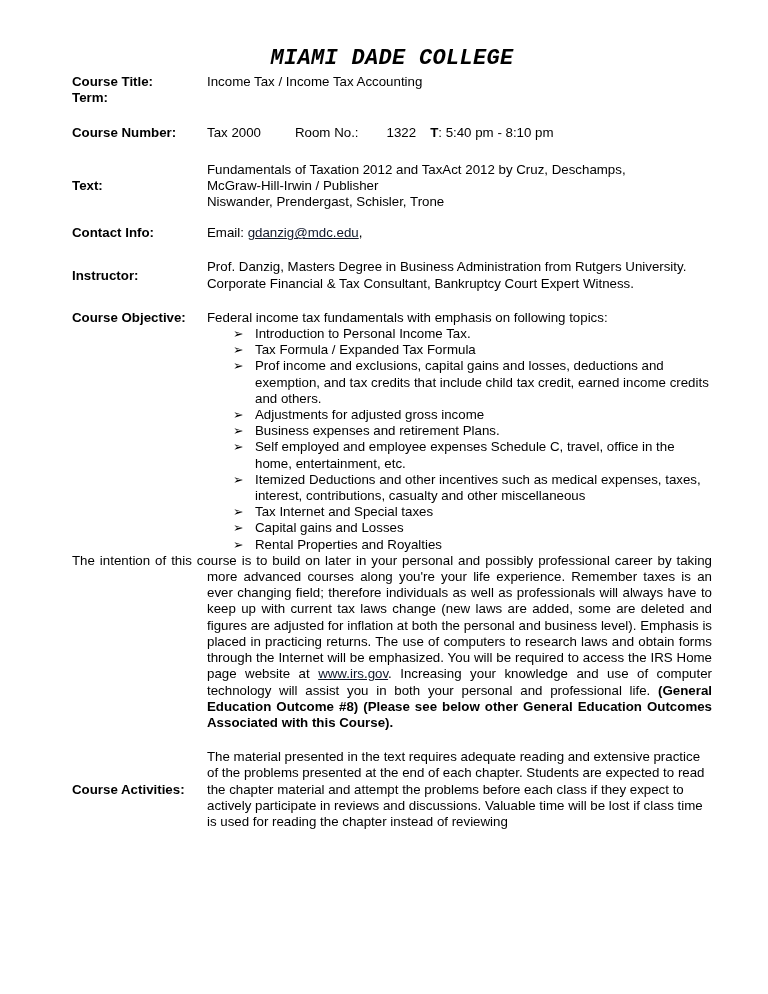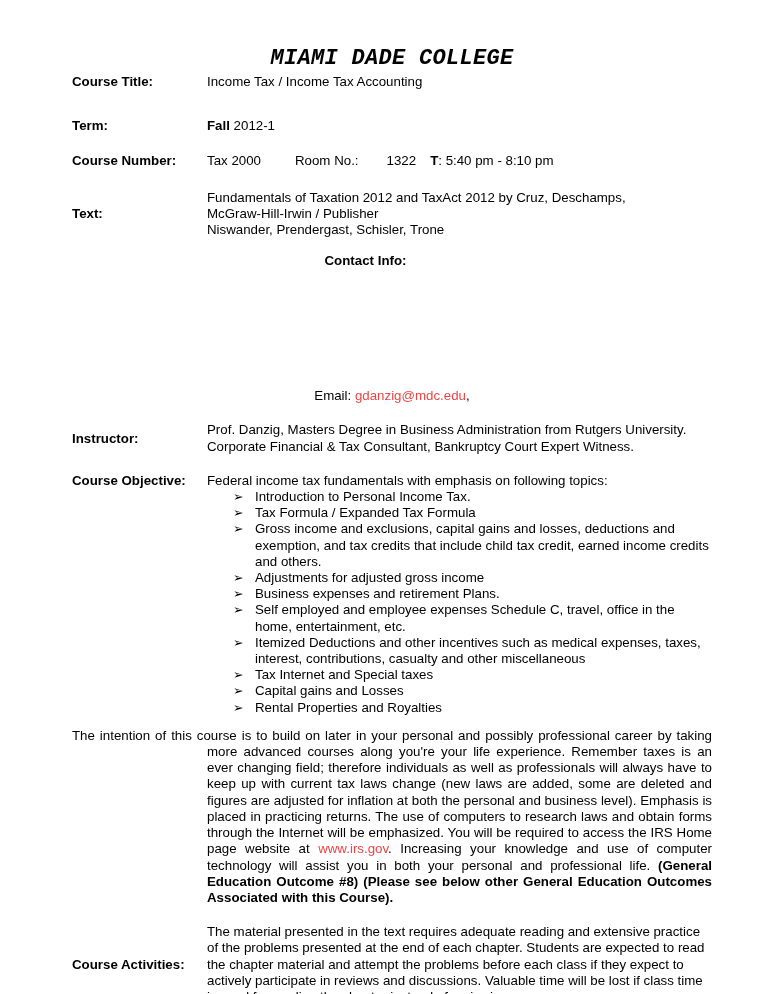"Term:" .mt16 { gap: none -> 12px; margin-top: 28px -> 0 }
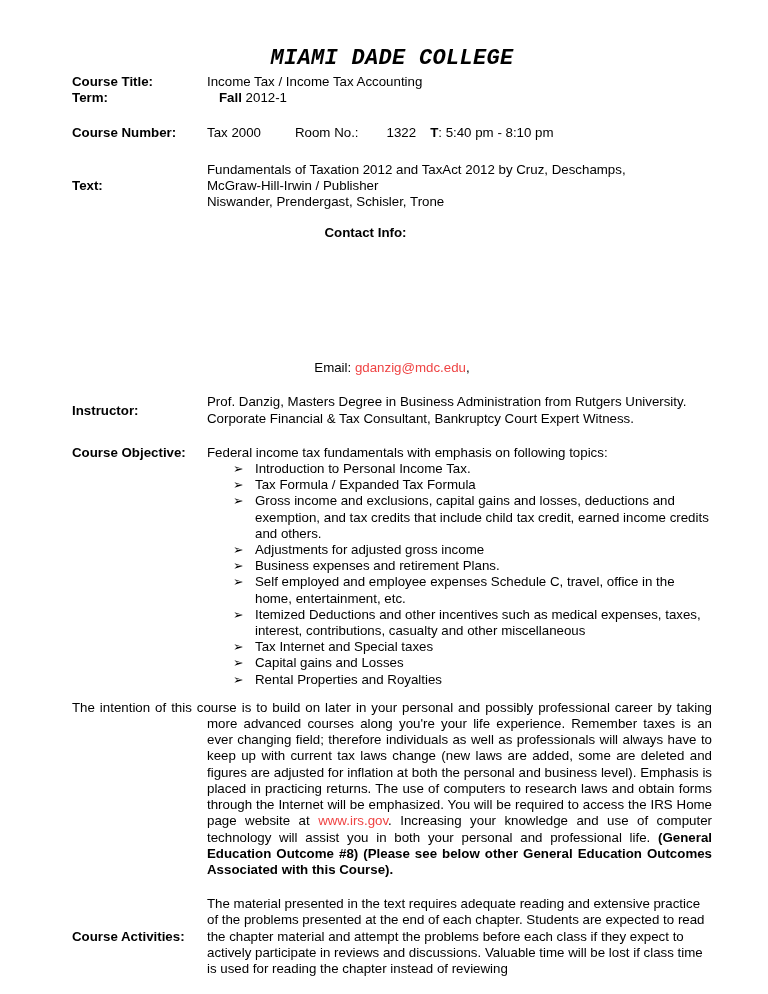"Fall 2012-1" div.value { html: <div><span>Fall</span><span> 2012-1</span></div> -> none }
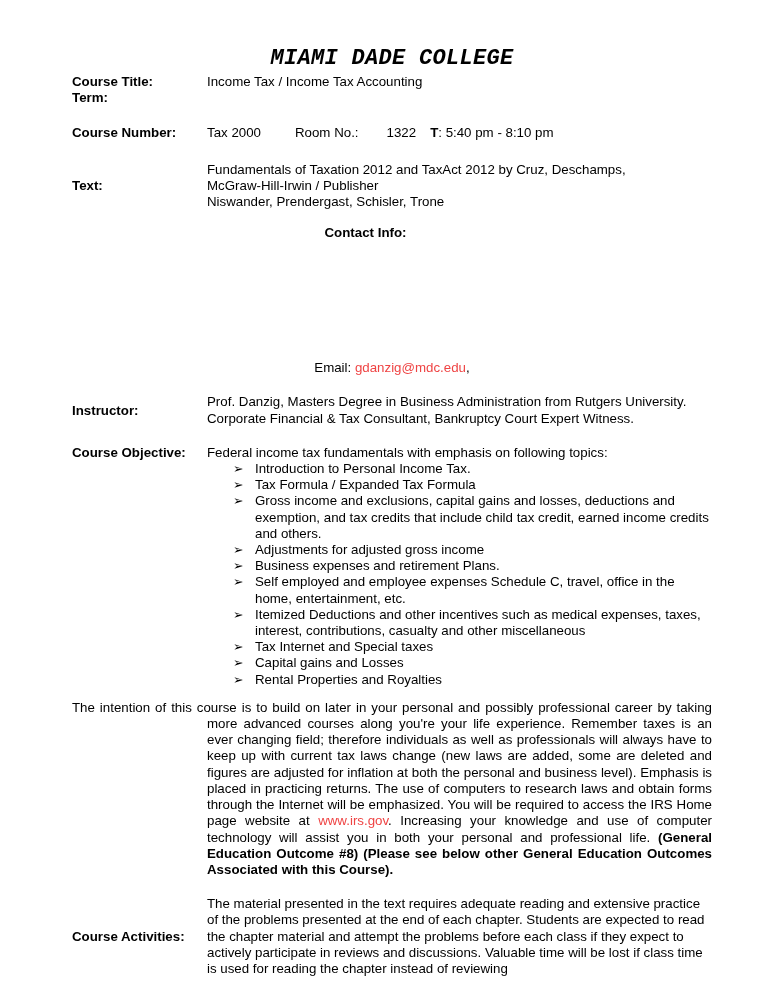"Contact Info:" .mt15 { flex-direction: column -> none }
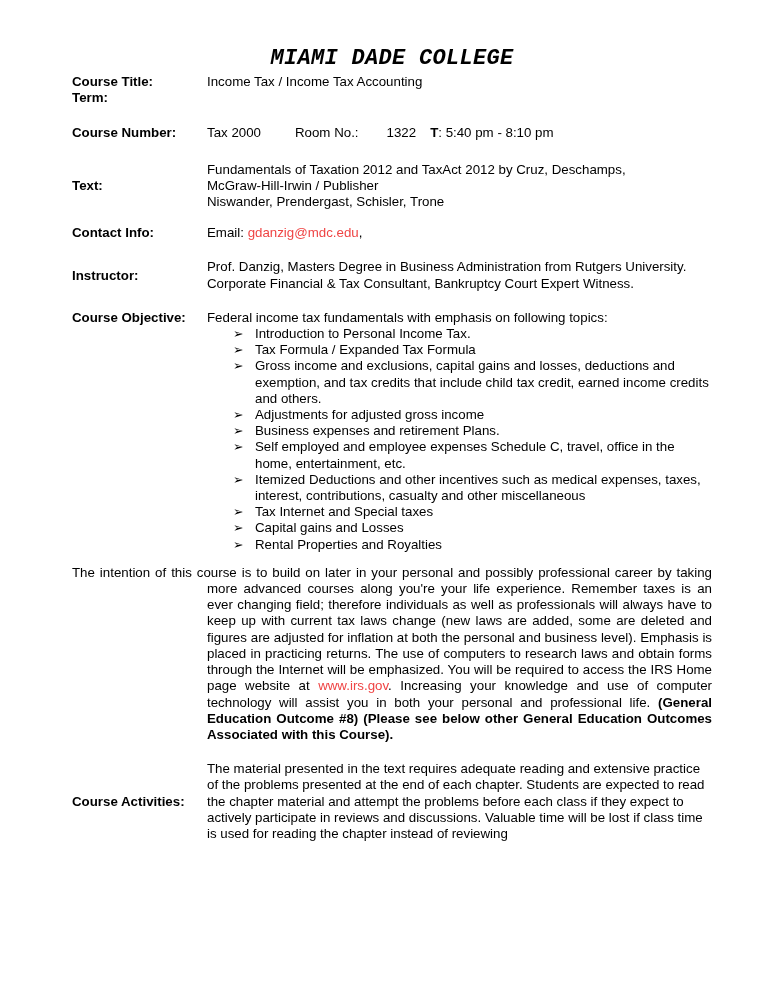"gdanzig@mdc.edu" a.doclink { color: #ef4444 -> #0f172a; text-decoration: none -> underline }
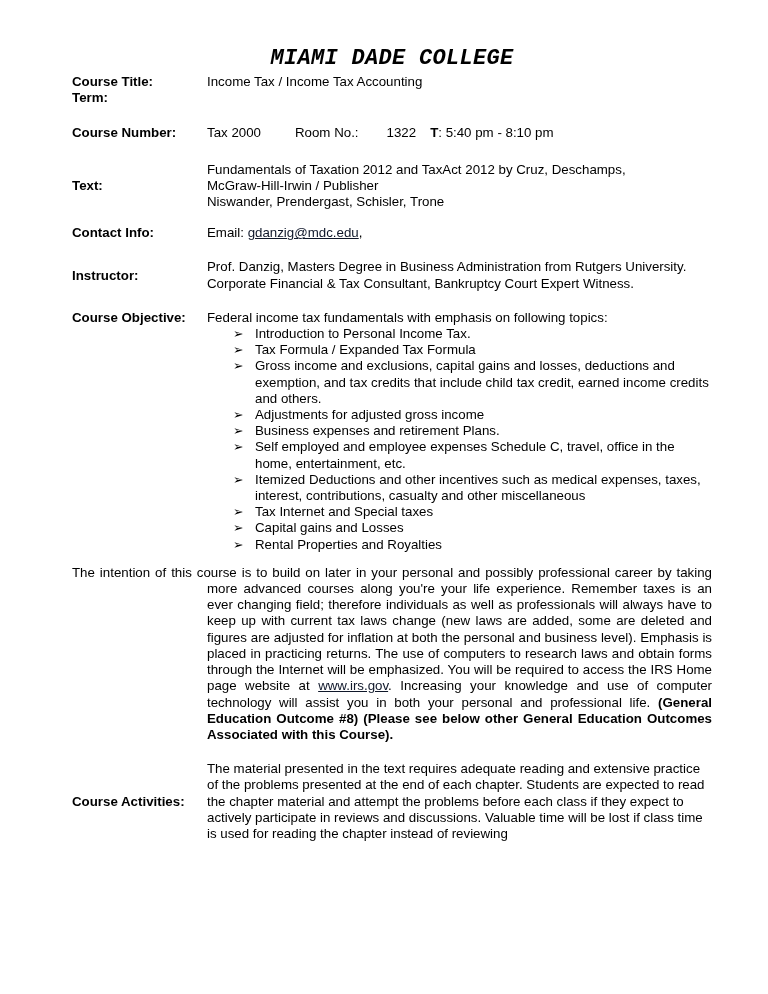"Gross income and exclusions, capital" span.btext { text: Gross -> Prof }
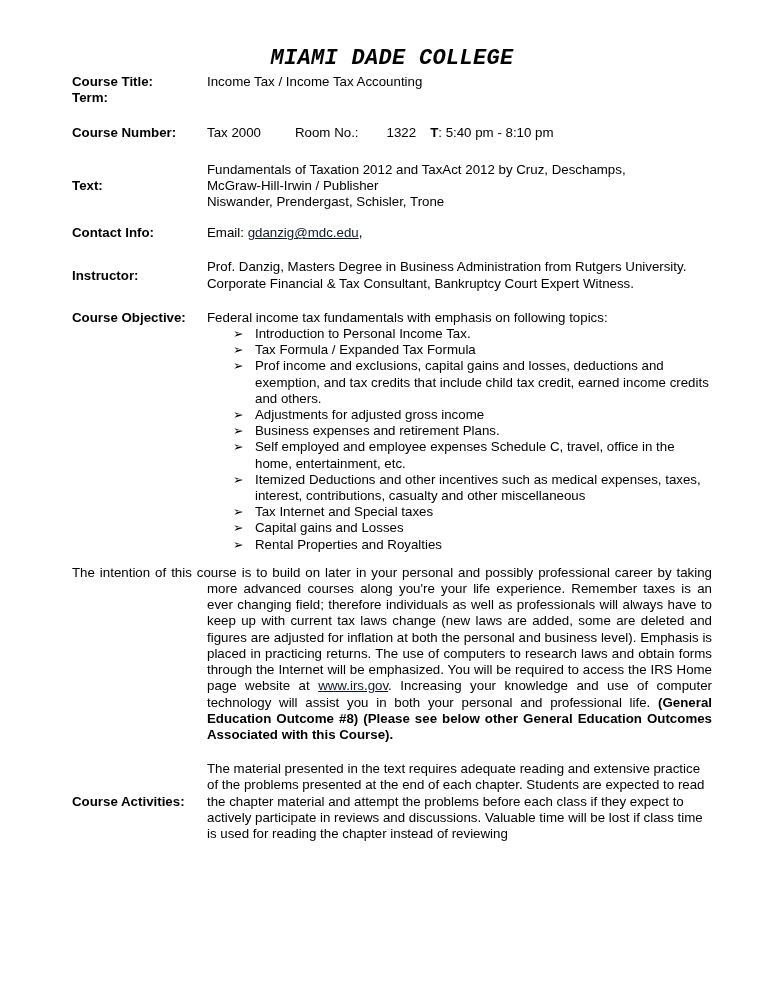"The intention of this course" .mt12 { margin-top: 12px -> none }
